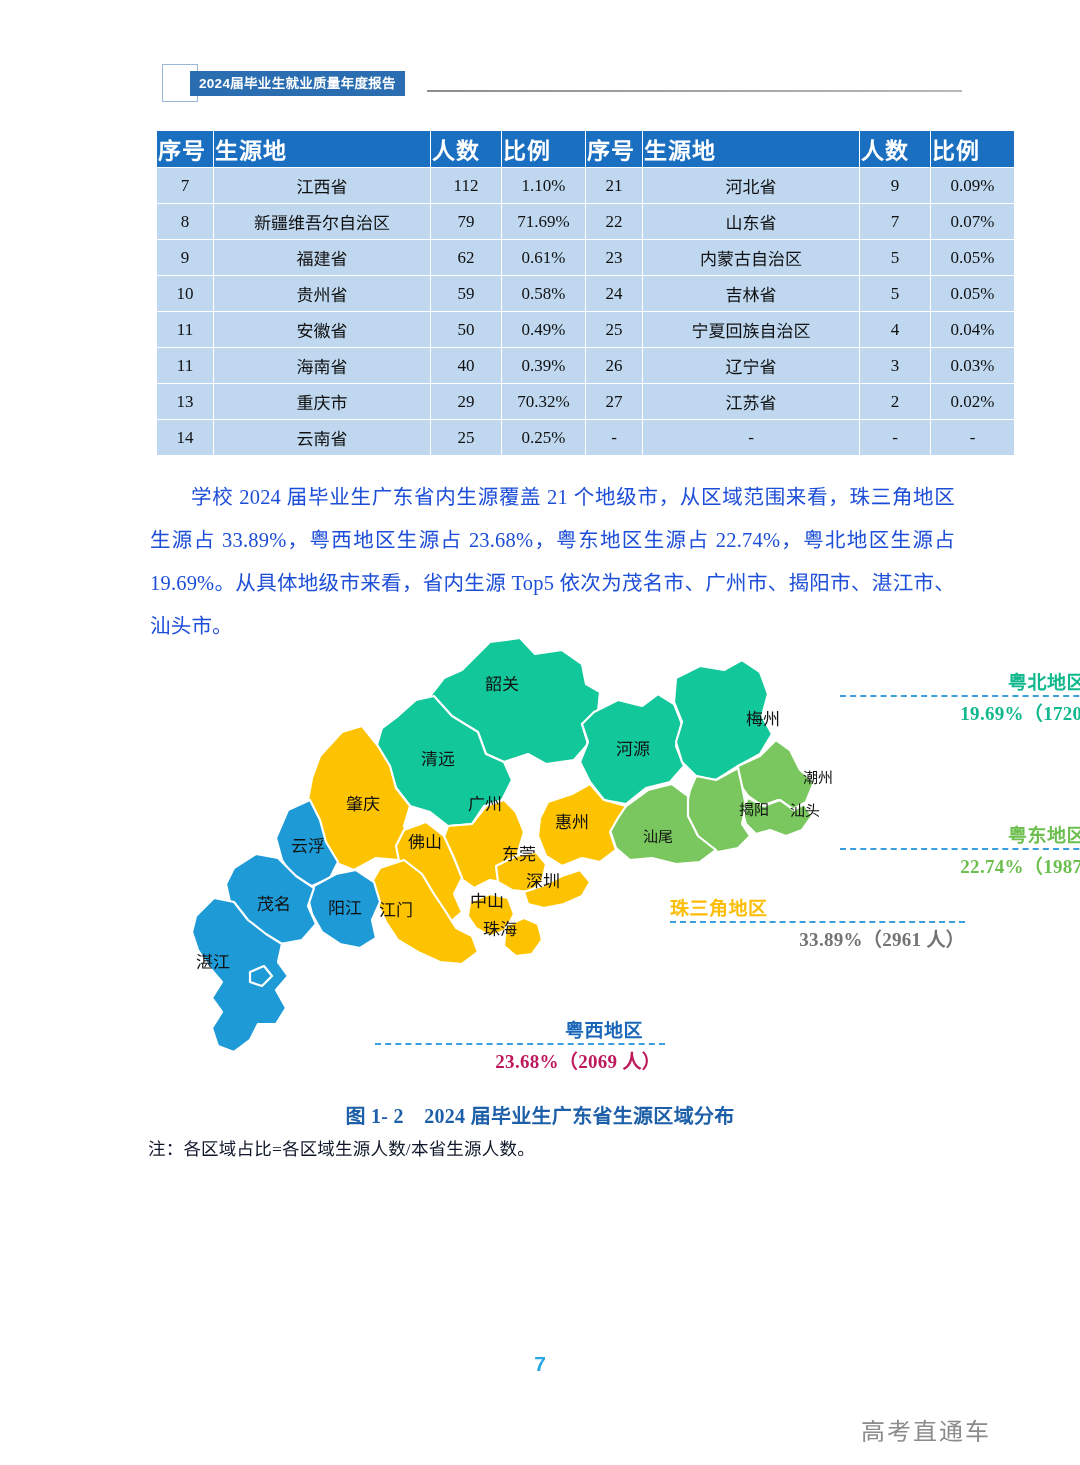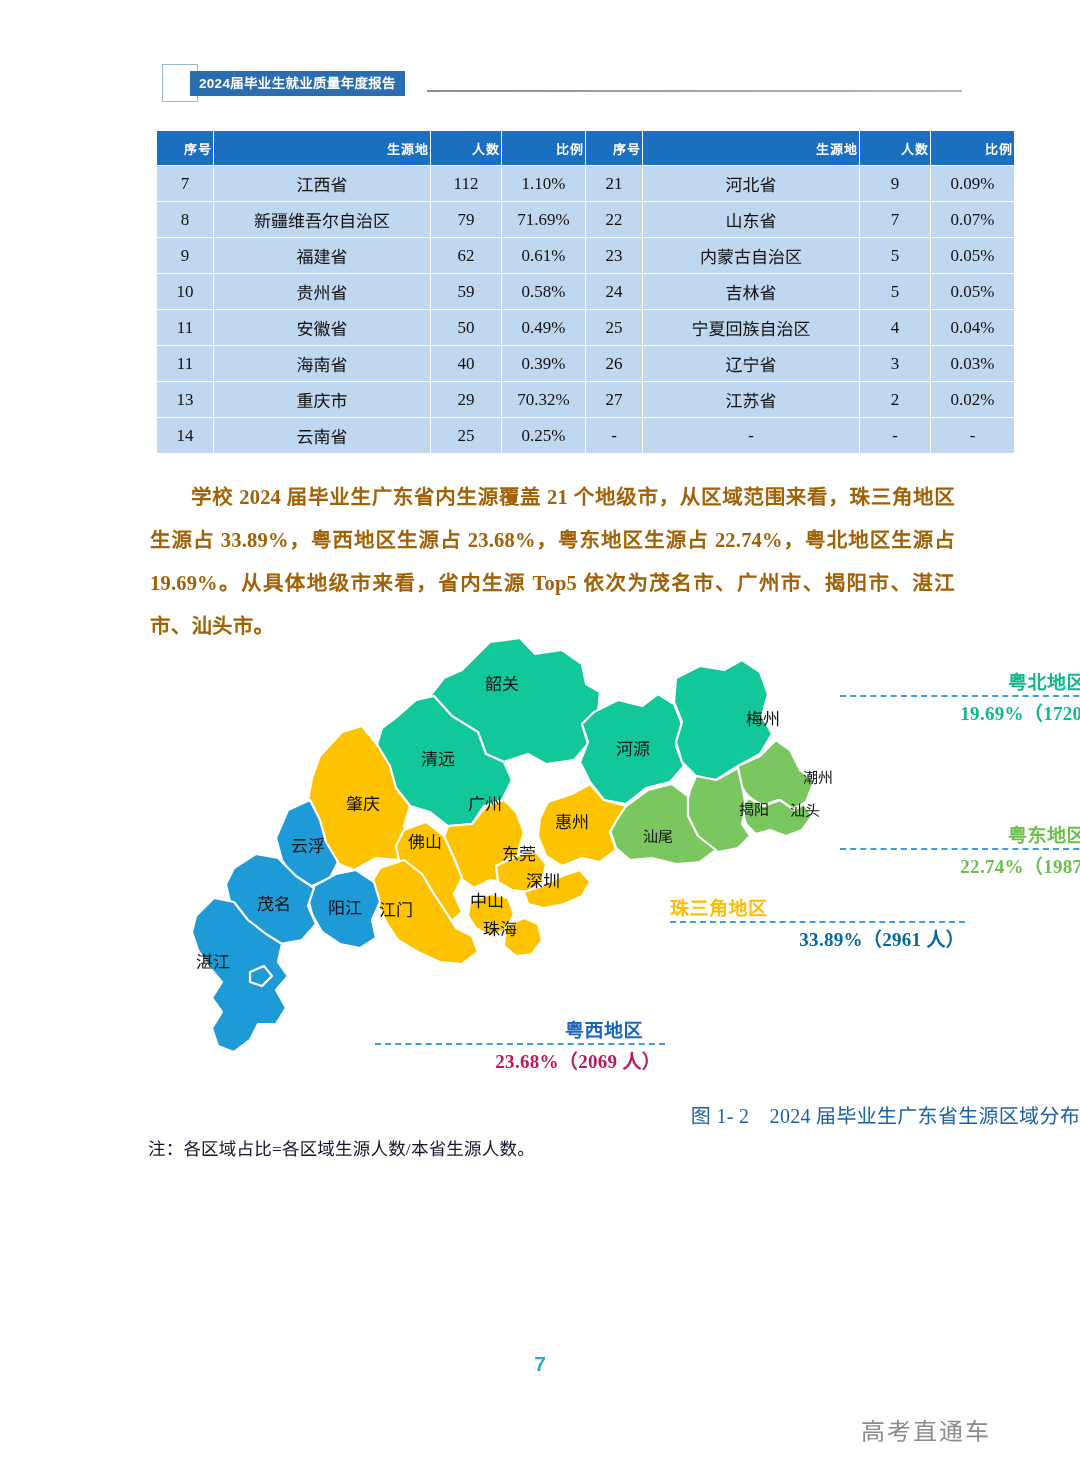"序号" table.src th { font-size: 13px -> 23px; text-align: right -> left }
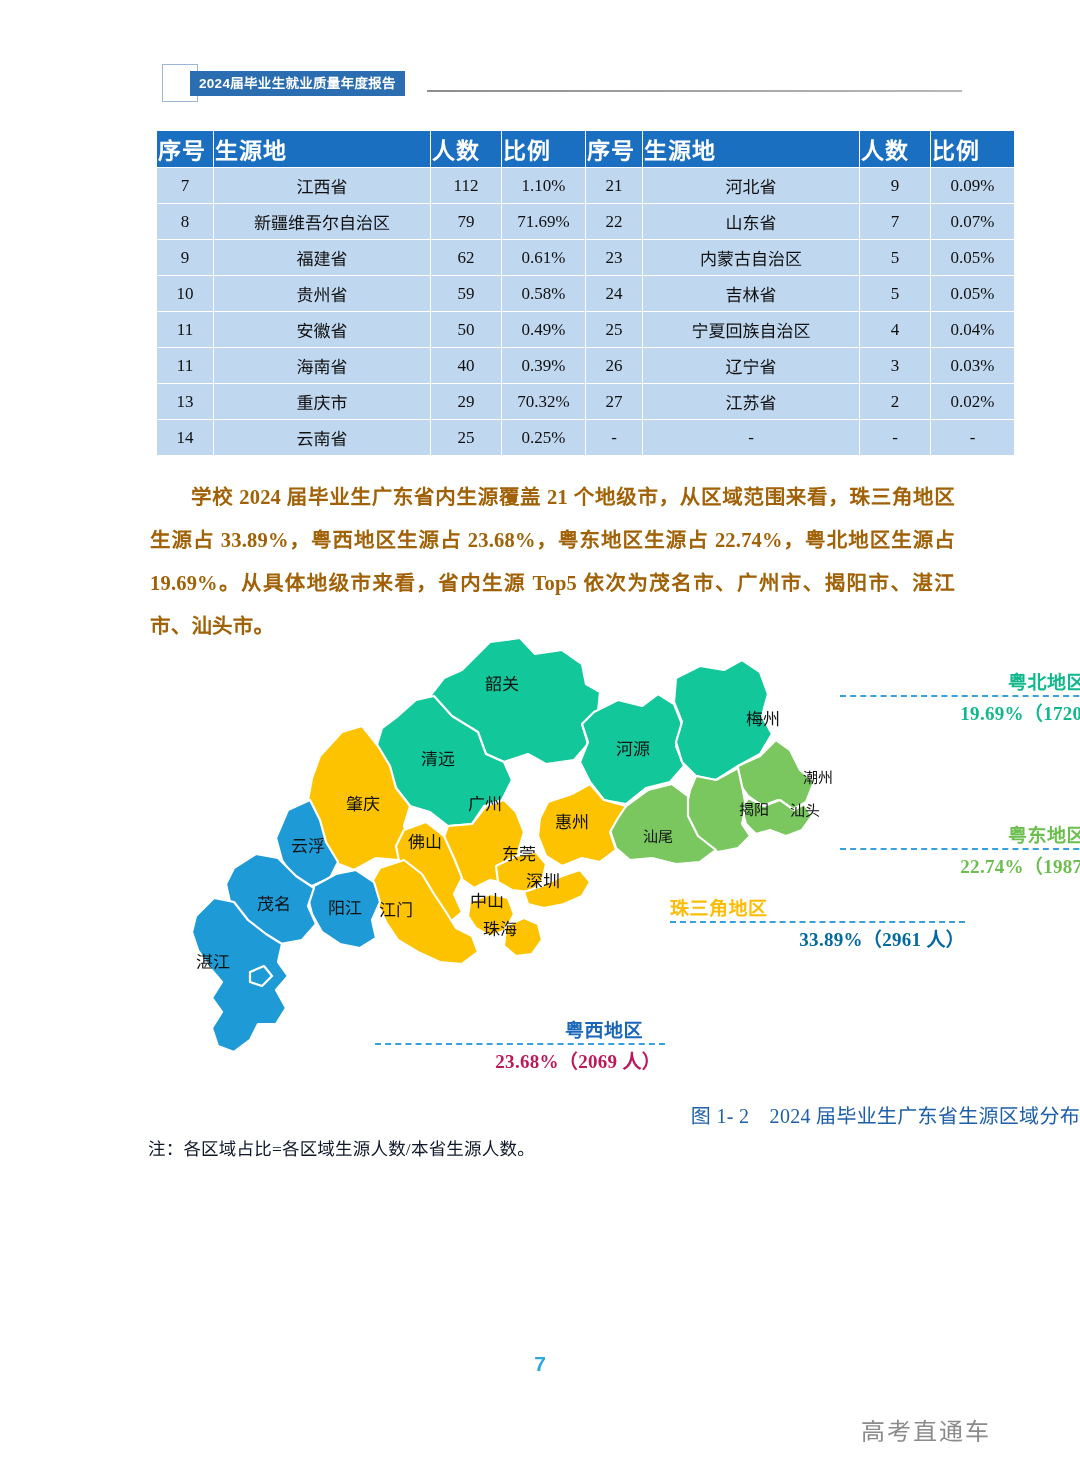"学校 2024 届毕业生广东省内生源覆盖 21" .para { color: #a16207 -> #1d4ed8; font-weight: bold -> none }
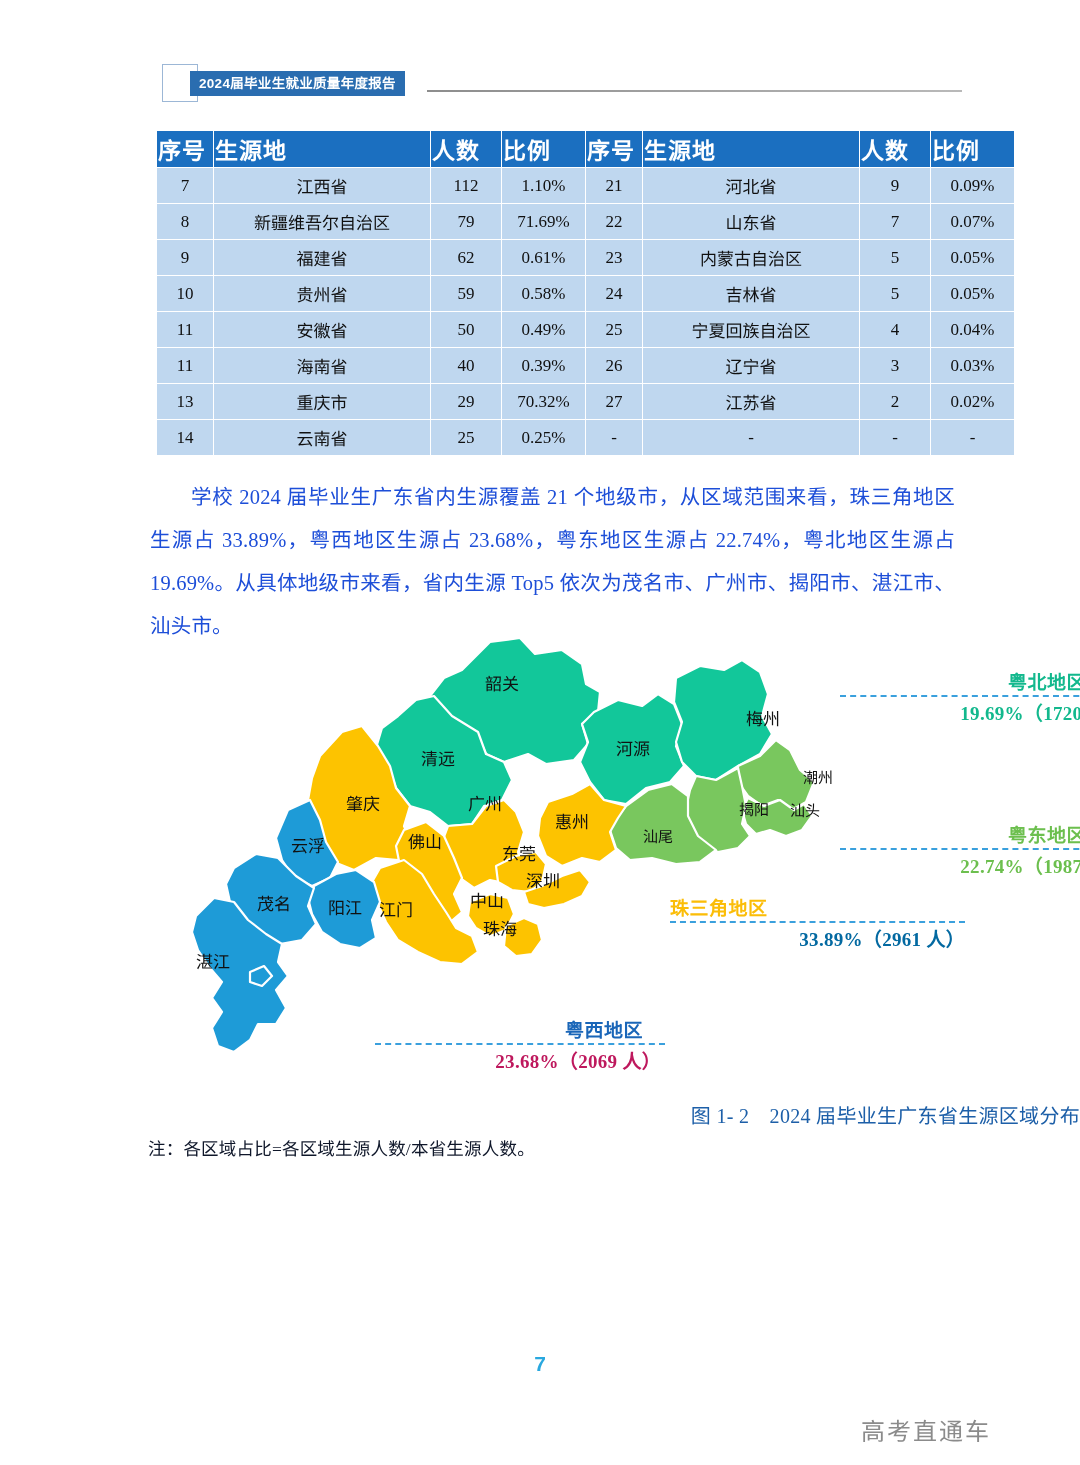"33.89%（2961 人）" #cal-pearl .val { color: #0369a1 -> #737373 }
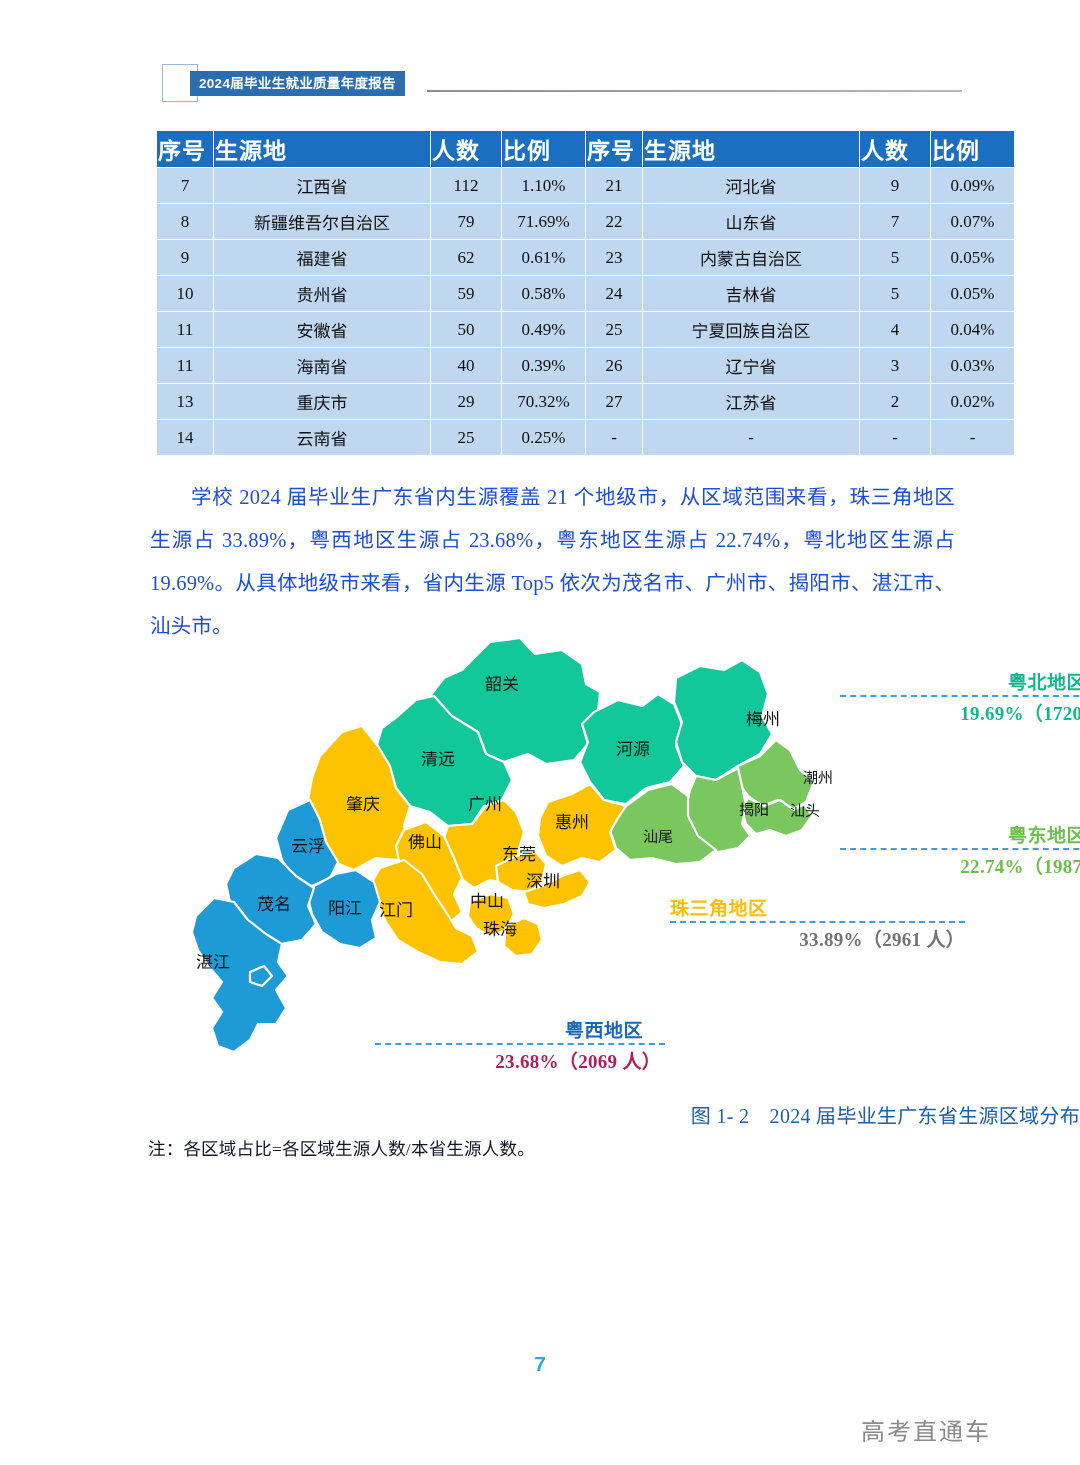"图 1- 2 2024 届毕业生广东省生源区域分布" .caption { font-weight: 400 -> 700; text-align: right -> center }
